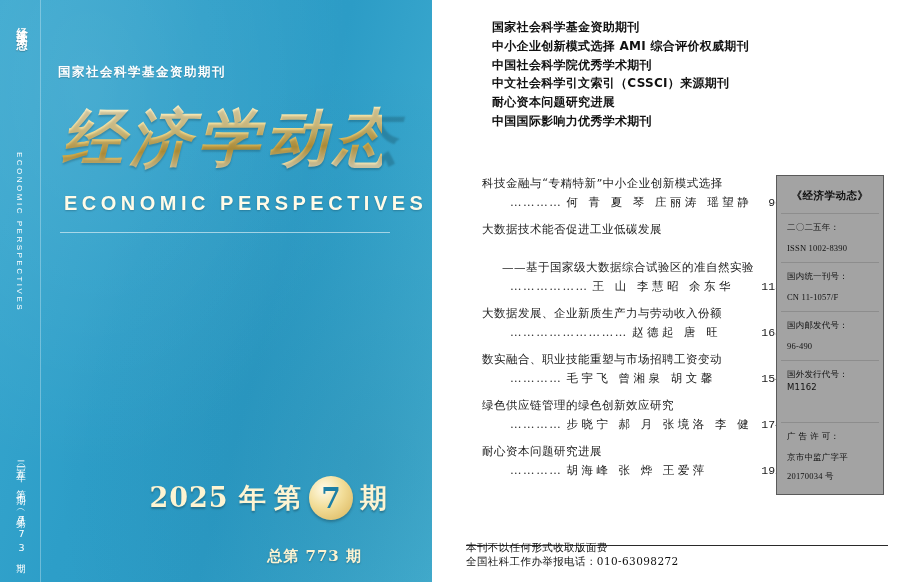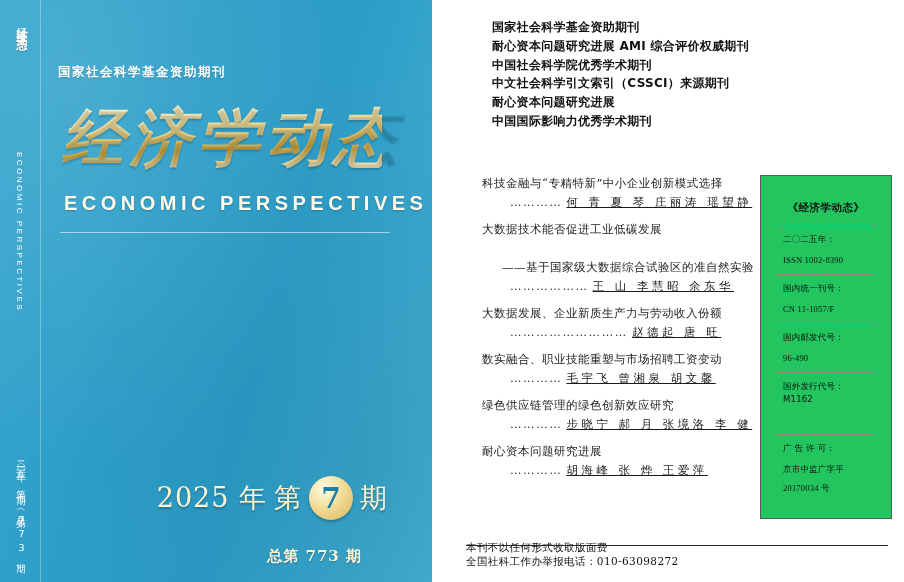"耐心资本问题研究进展 AMI 综合评价权威期刊" div { text: 耐心资本问题研究进展 -> 中小企业创新模式选择 }
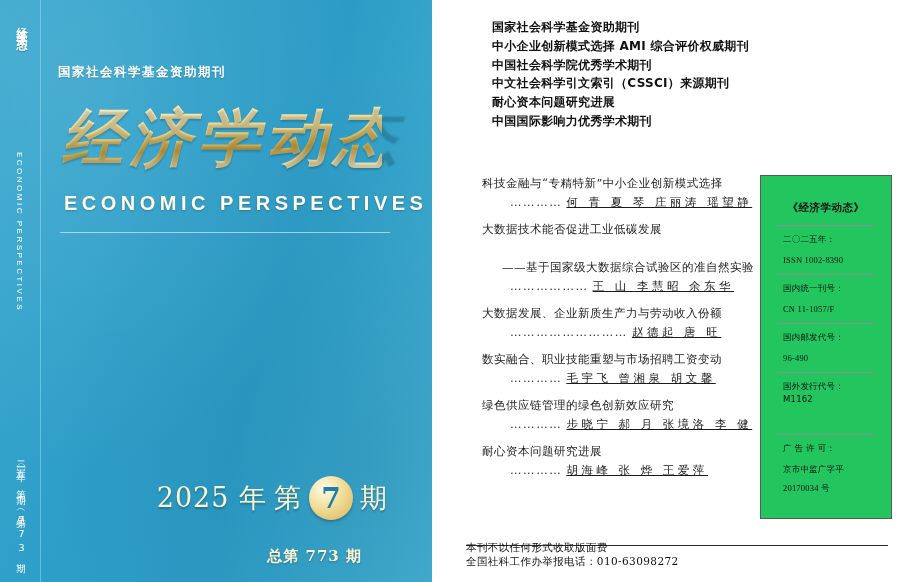"何 青 夏 琴 庄丽涛" .toc-authors { text-decoration: underline -> none }
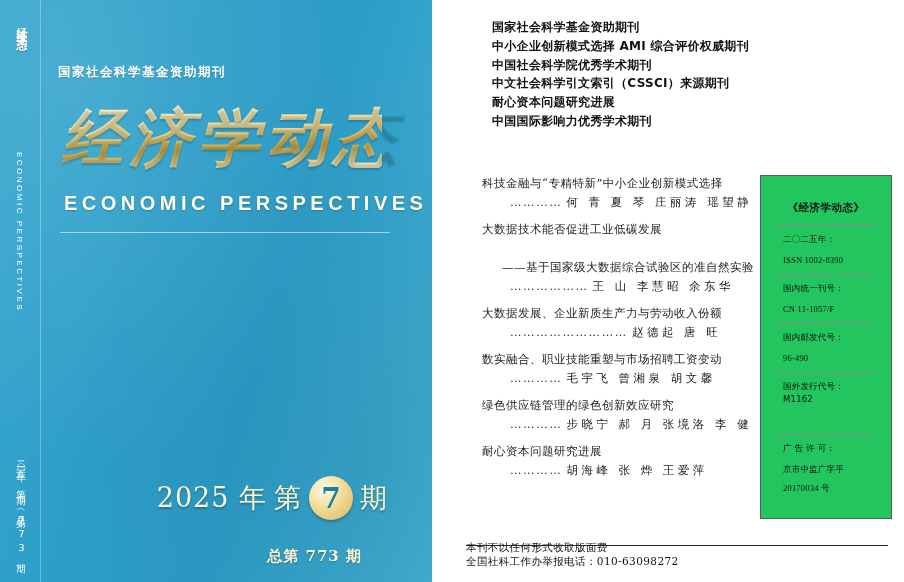"《经济学动态》" .infobox { background: #22c55e -> #a3a3a3; padding: 16px -> 4px; right: 12px -> 20px }
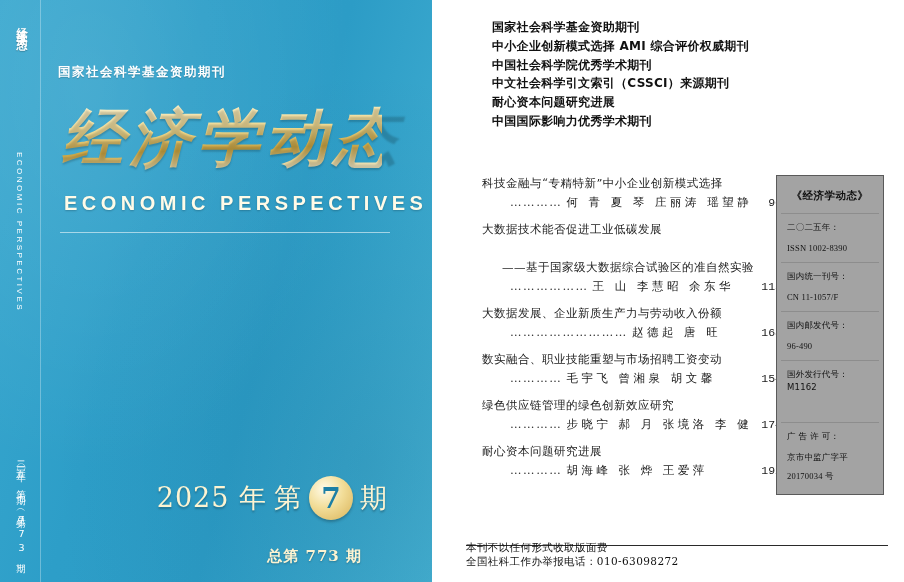"2025 年" .issue-year, .issue-no-label, .issue-qi { font-weight: normal -> bold }
